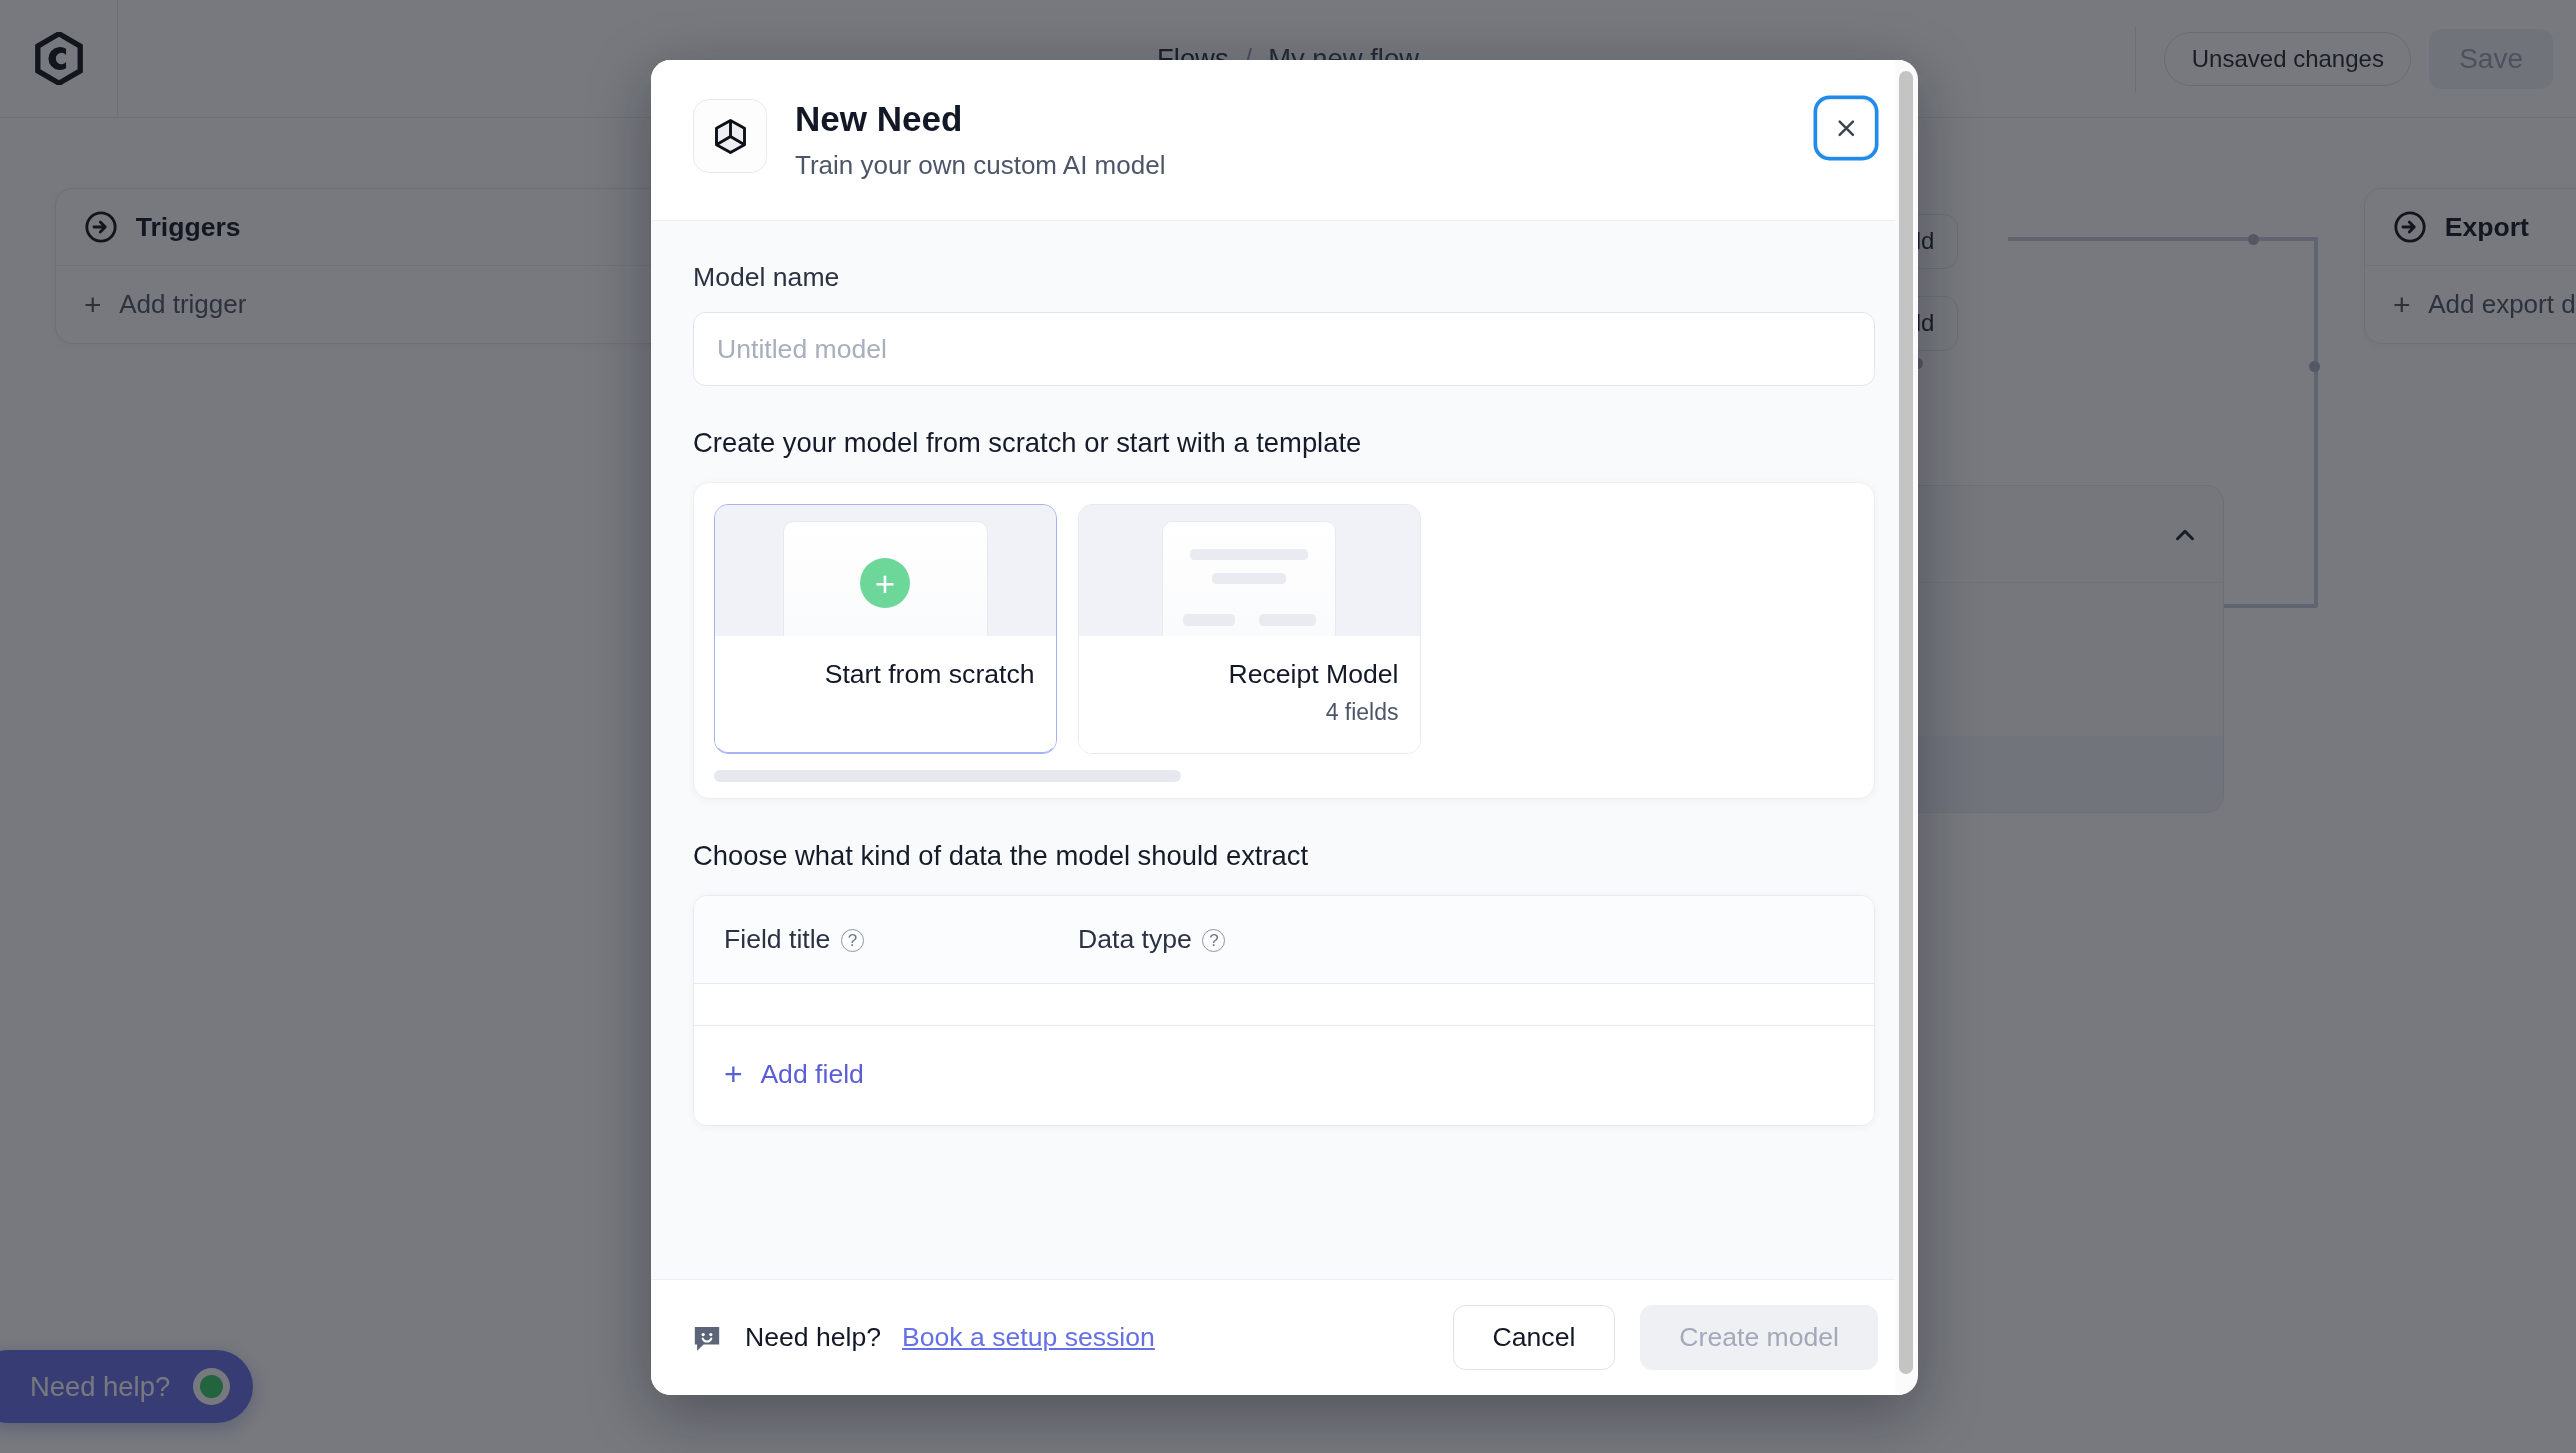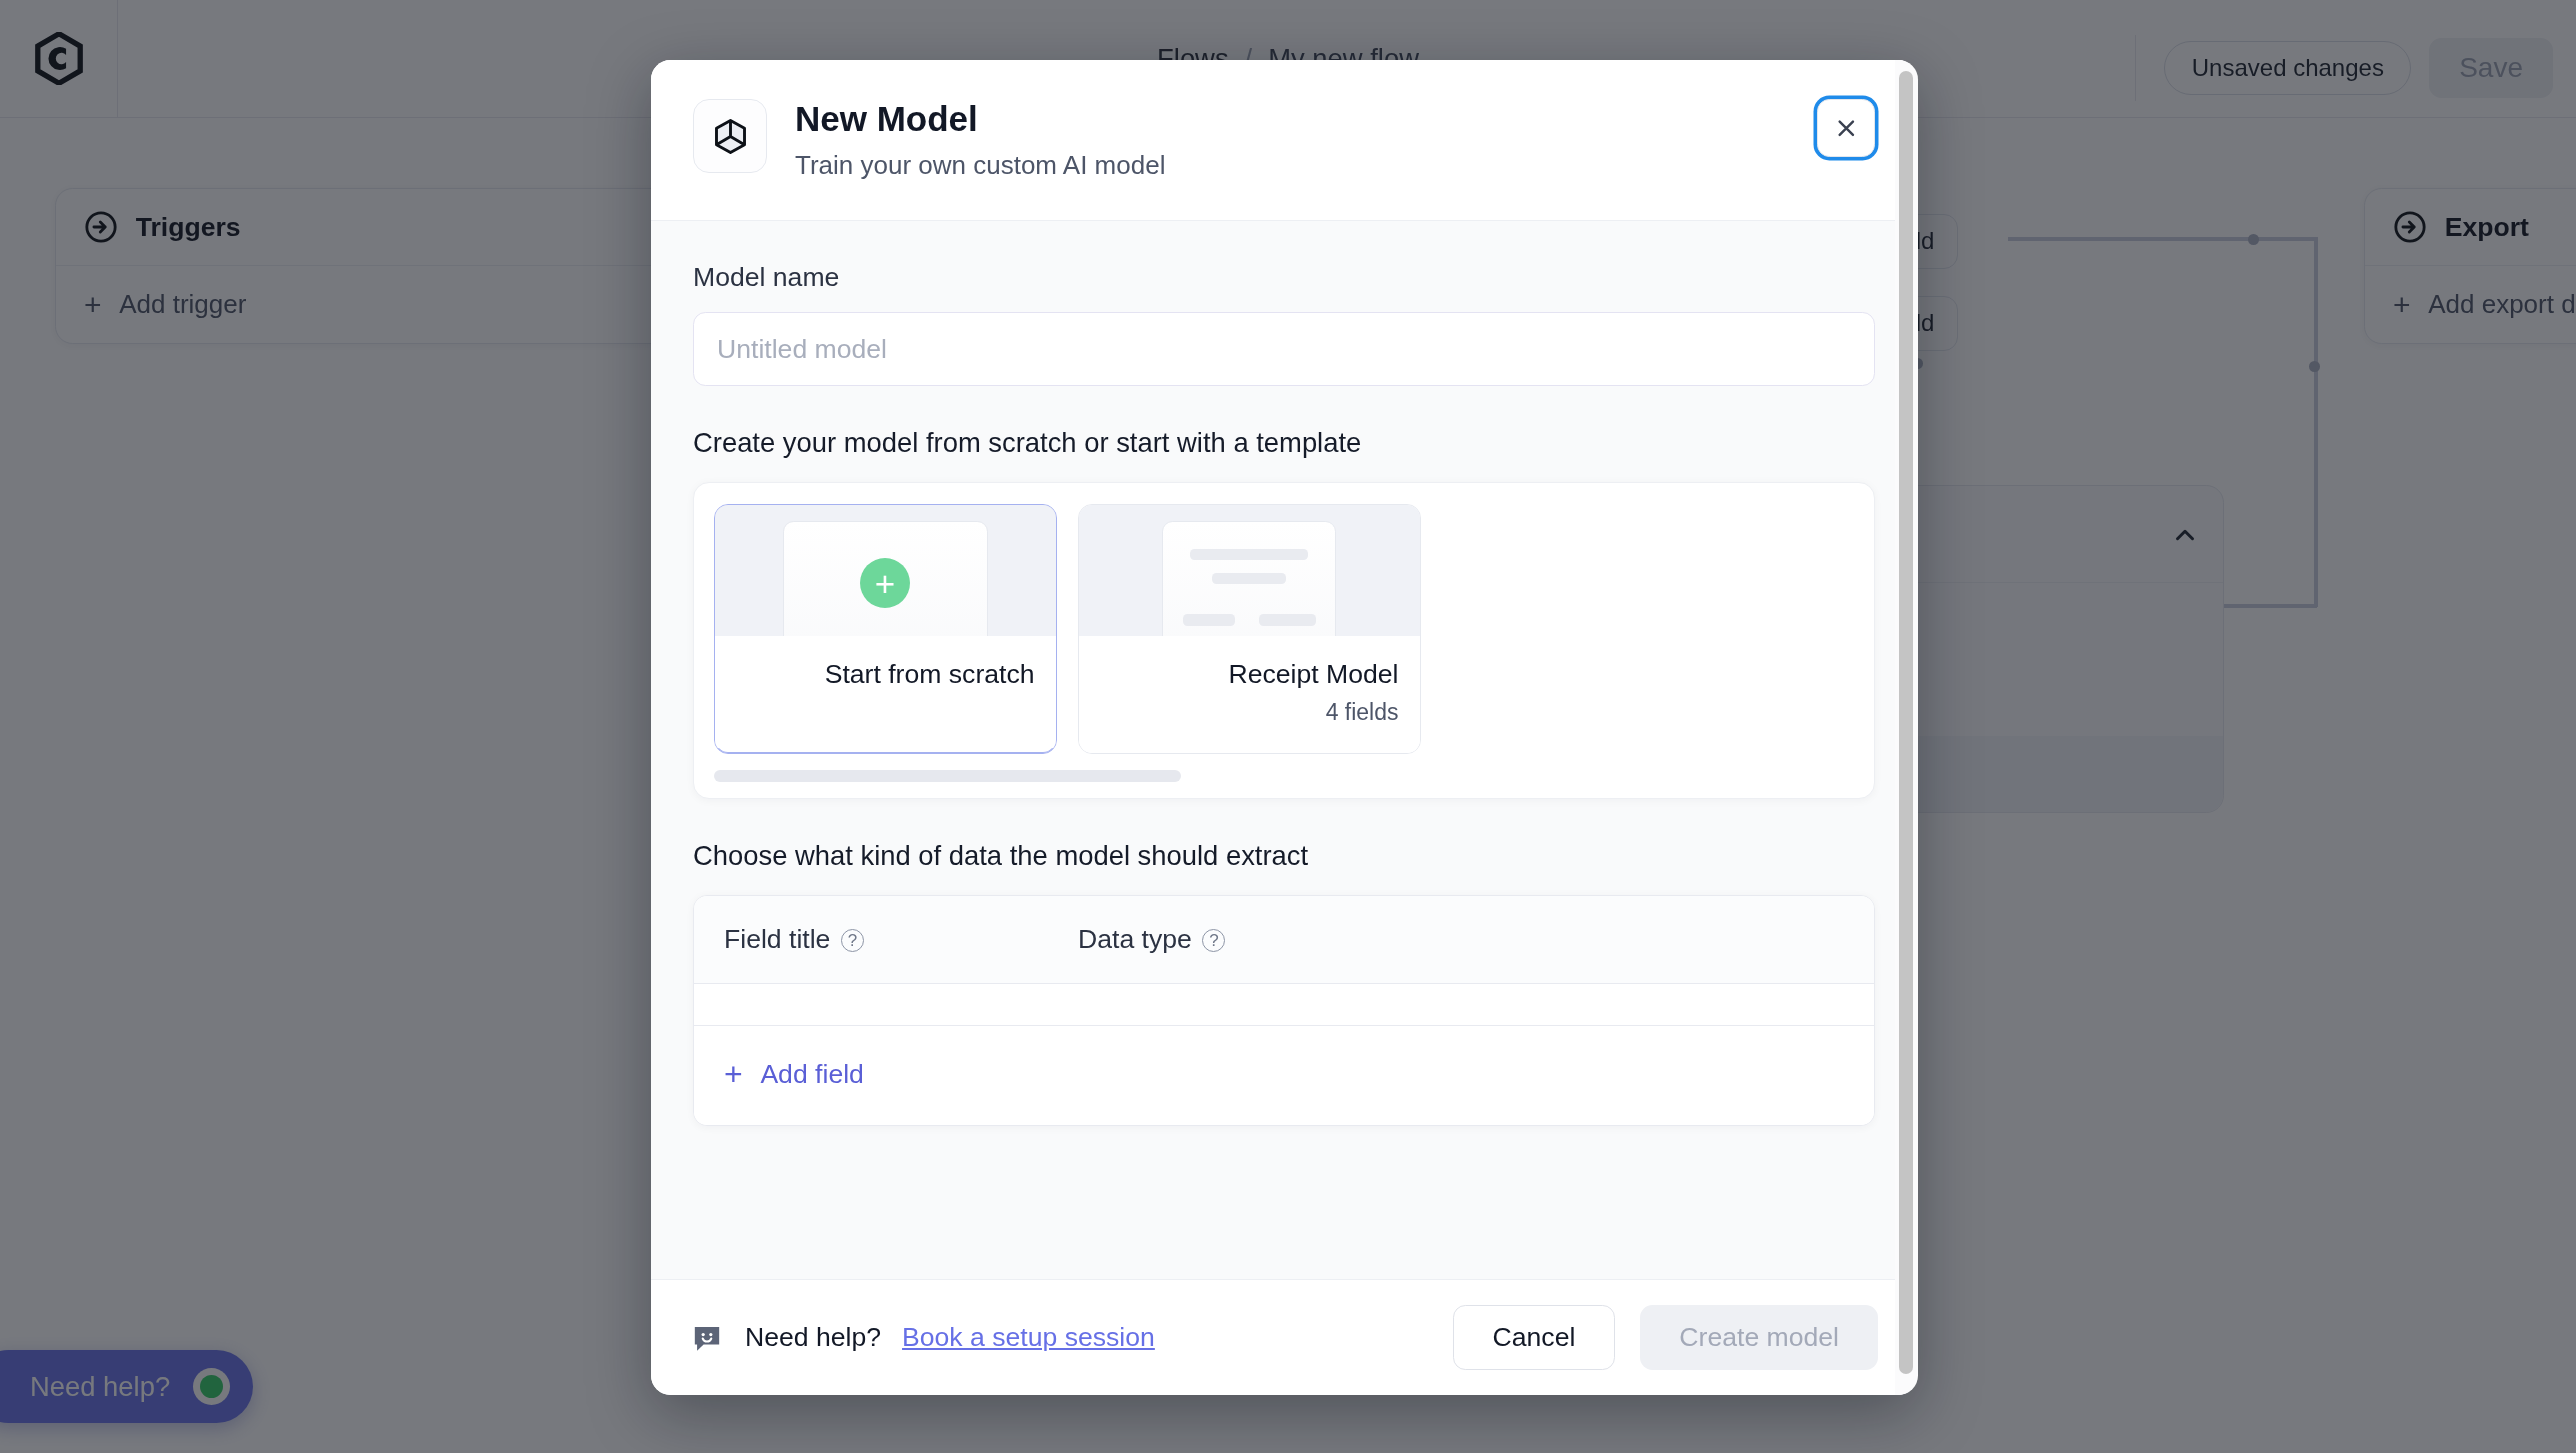"Unsaved changes" #topbar-right { top: 9px -> 0 }
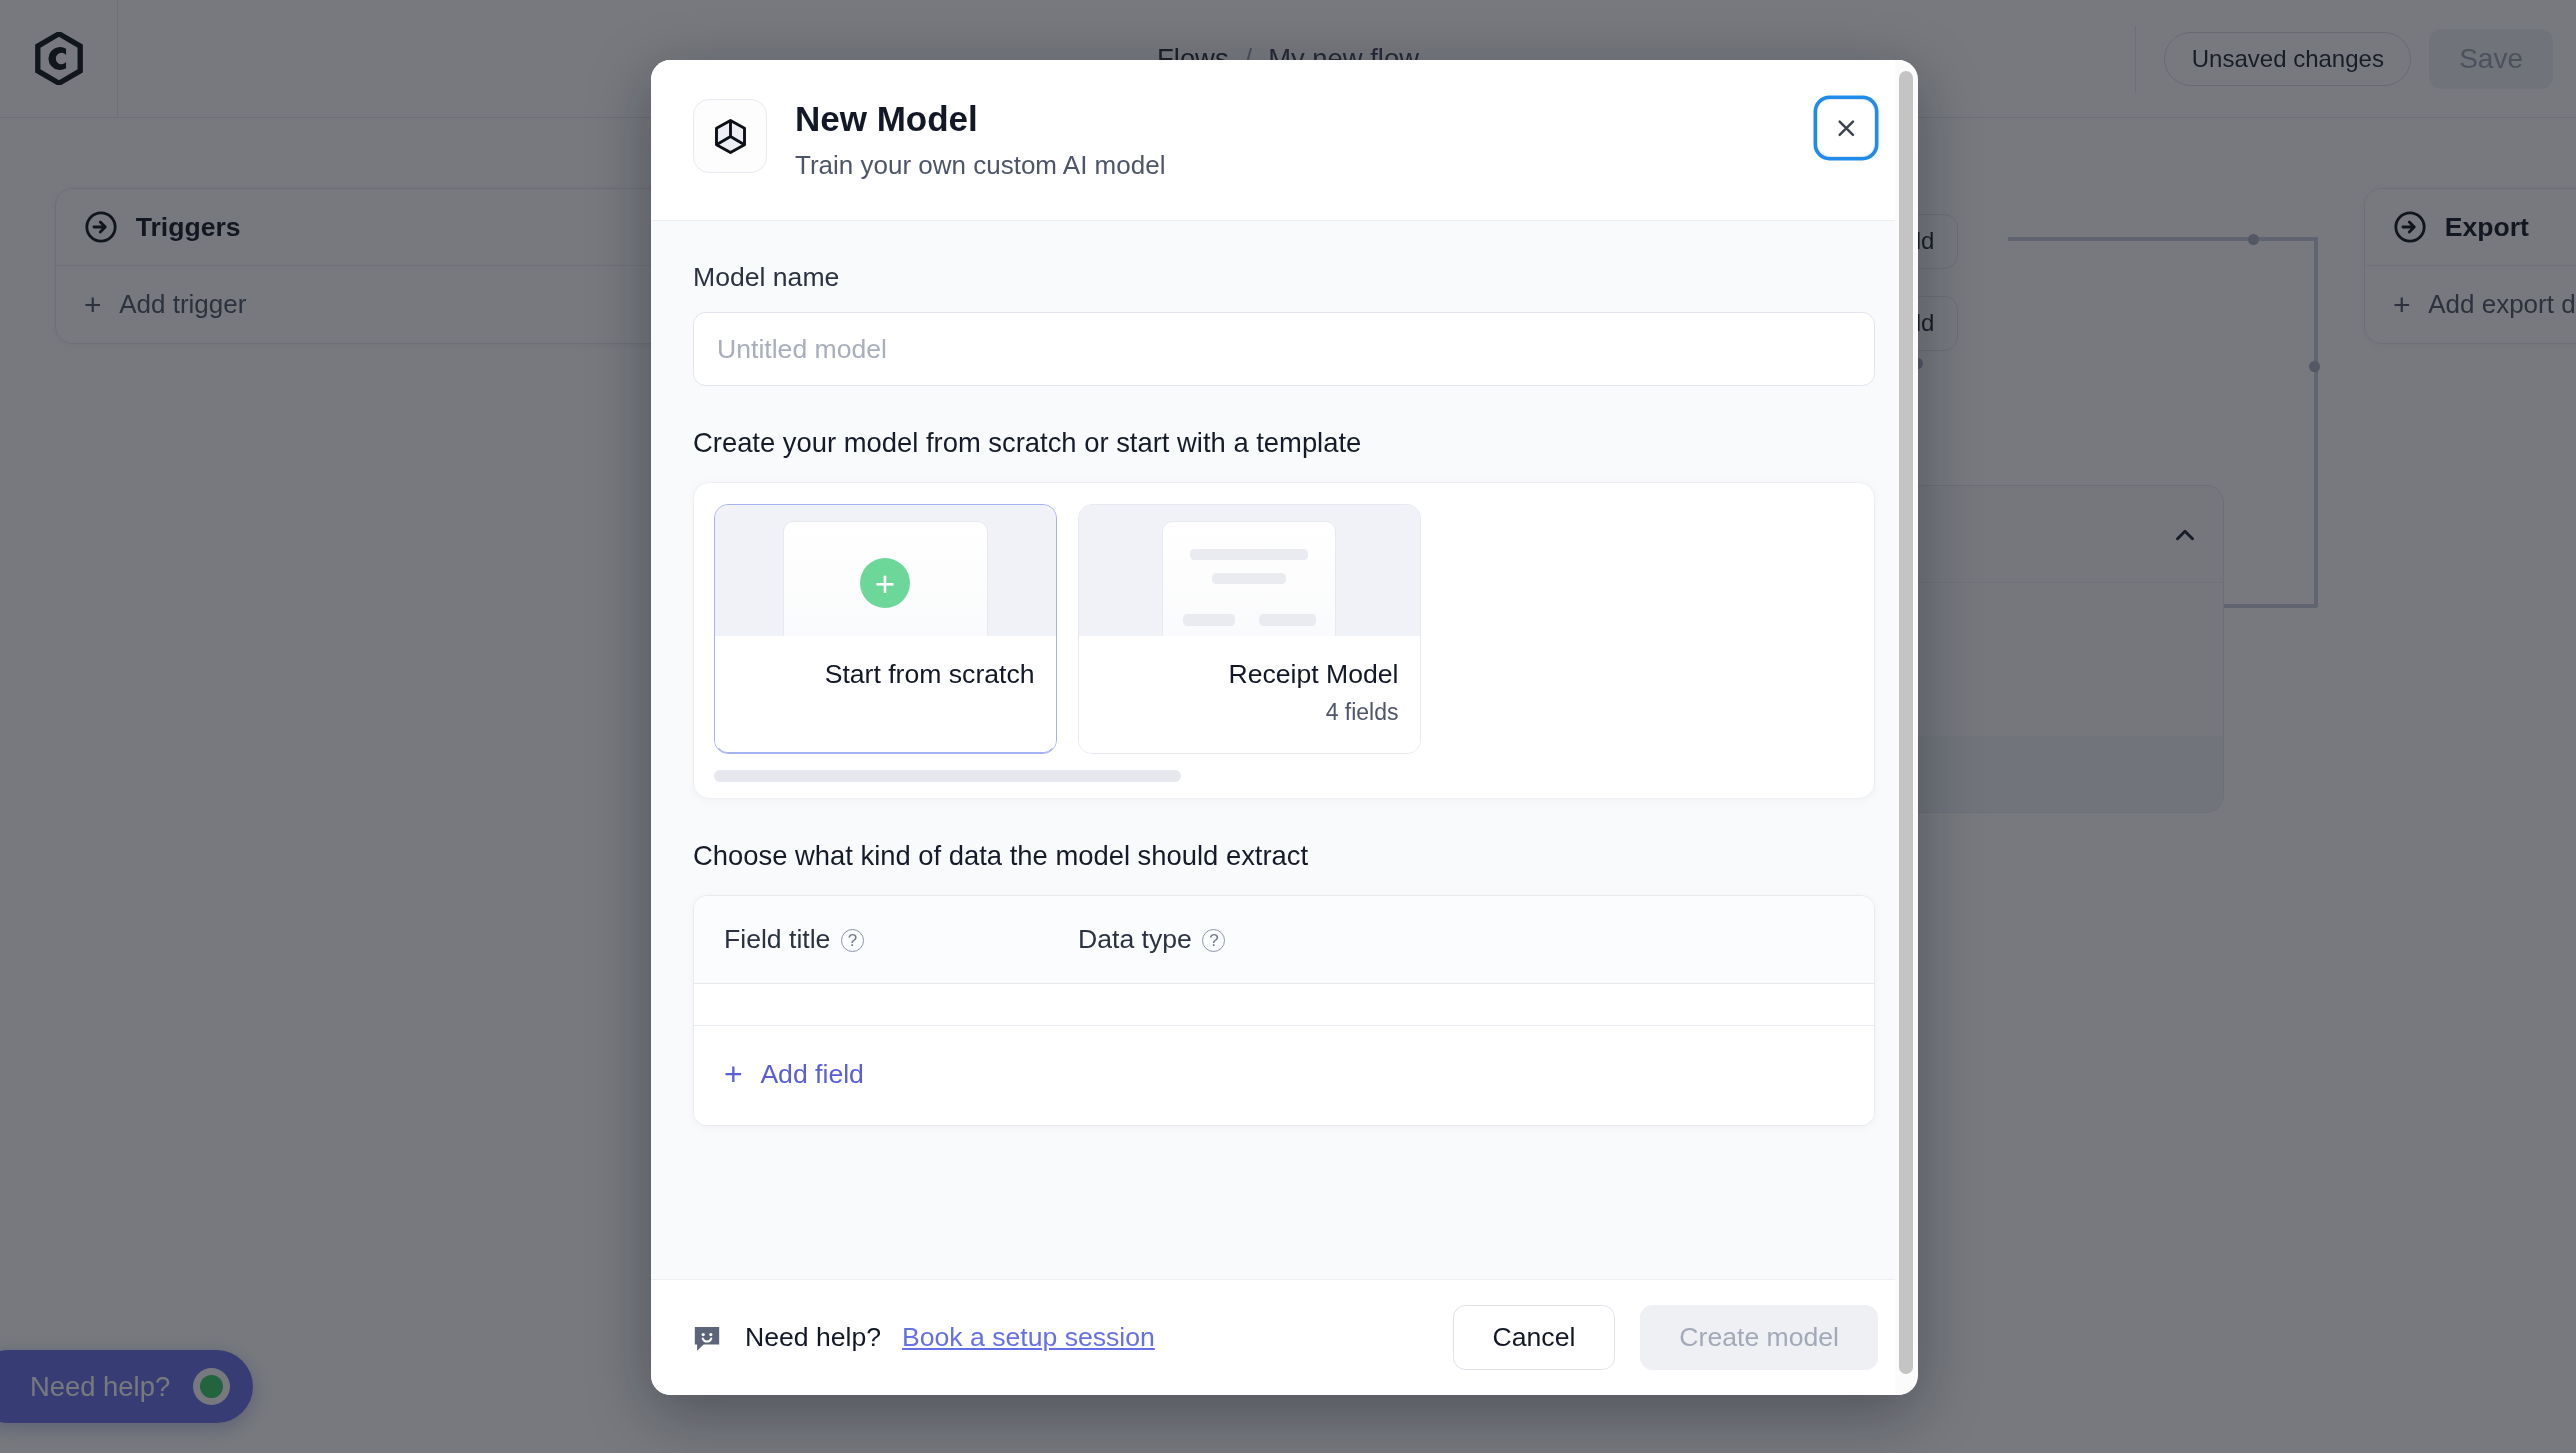"New Model" div { text: Model -> Need }
